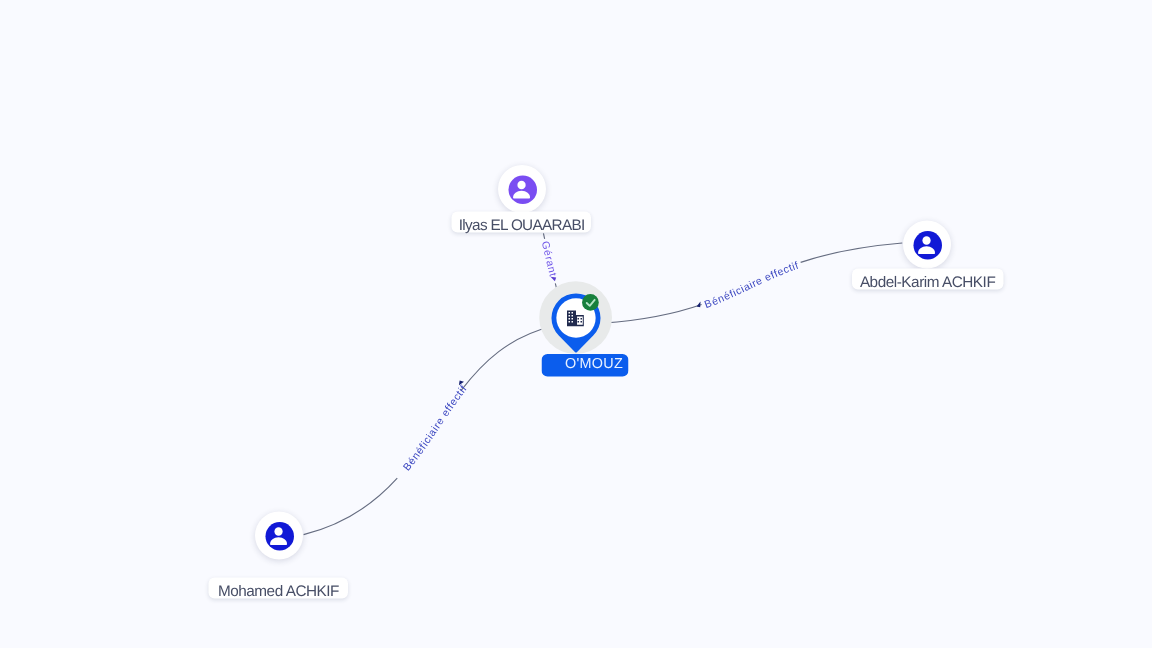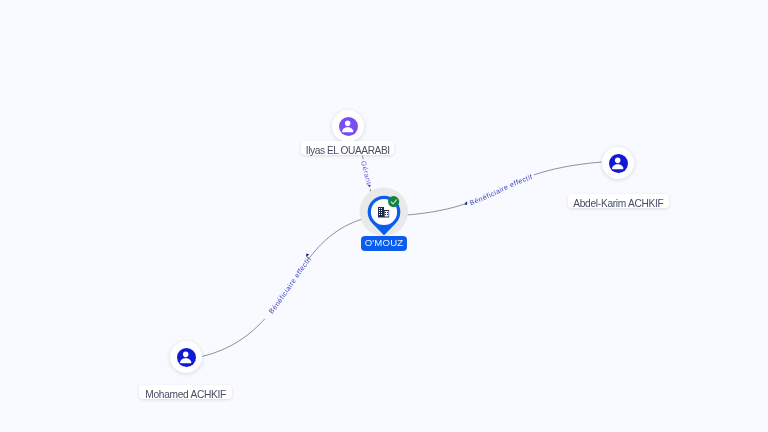"Abdel-Karim ACHKIF" div.chip { top: 194px -> 179px }
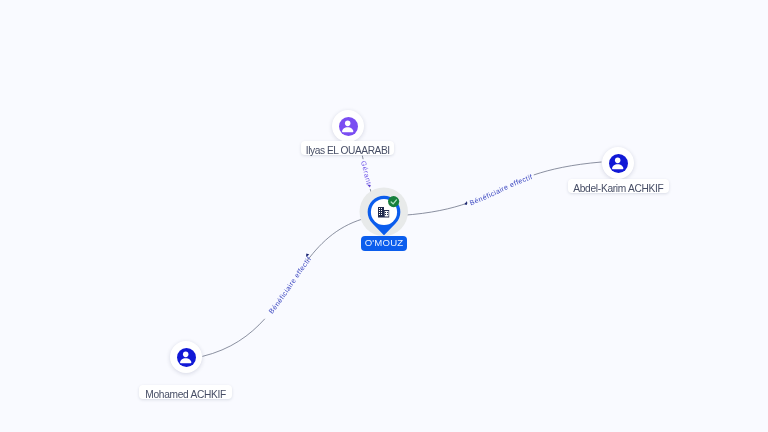"O'MOUZ" .co-chip { padding-left: none -> 12px }
